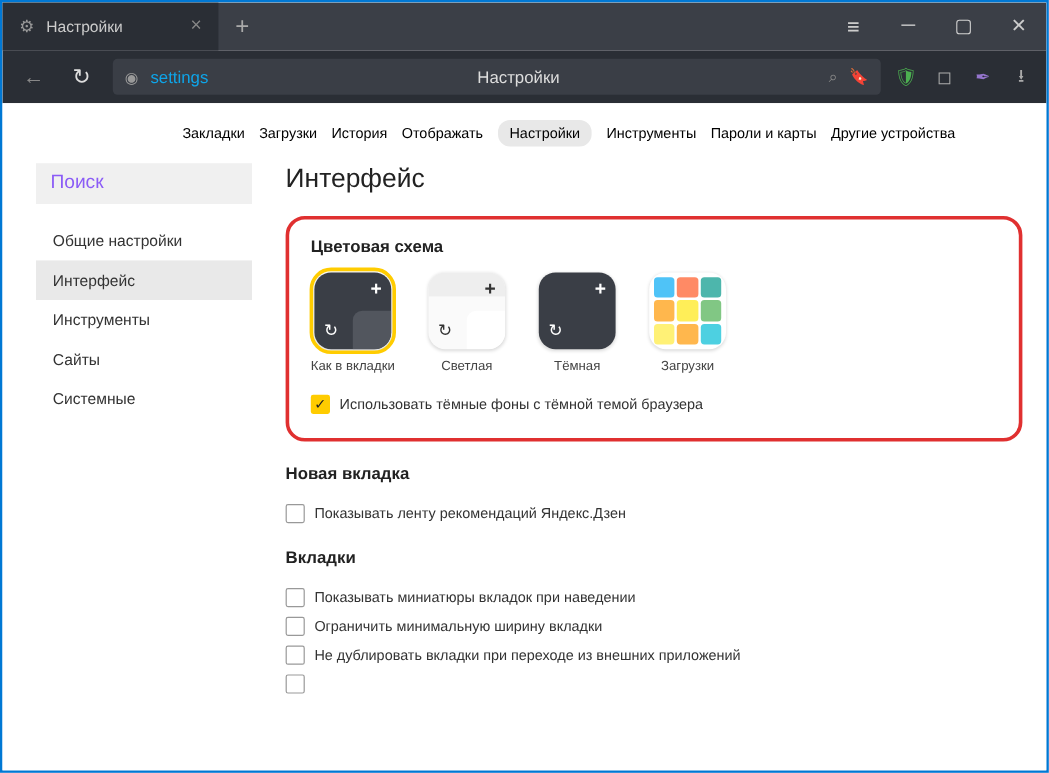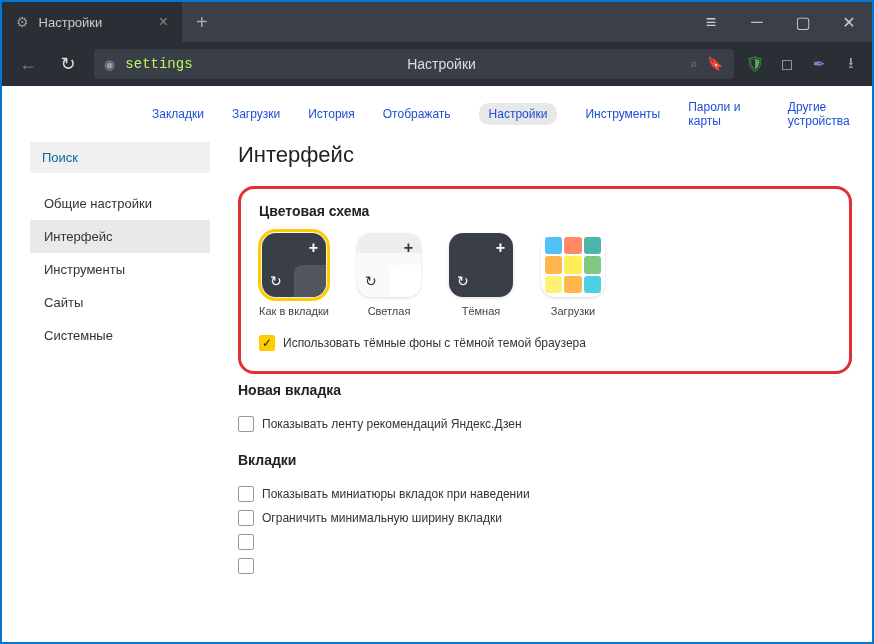"settings" .url-text { color: #bef264 -> #0ea5e9; font-family: Liberation Mono, monospace -> none }
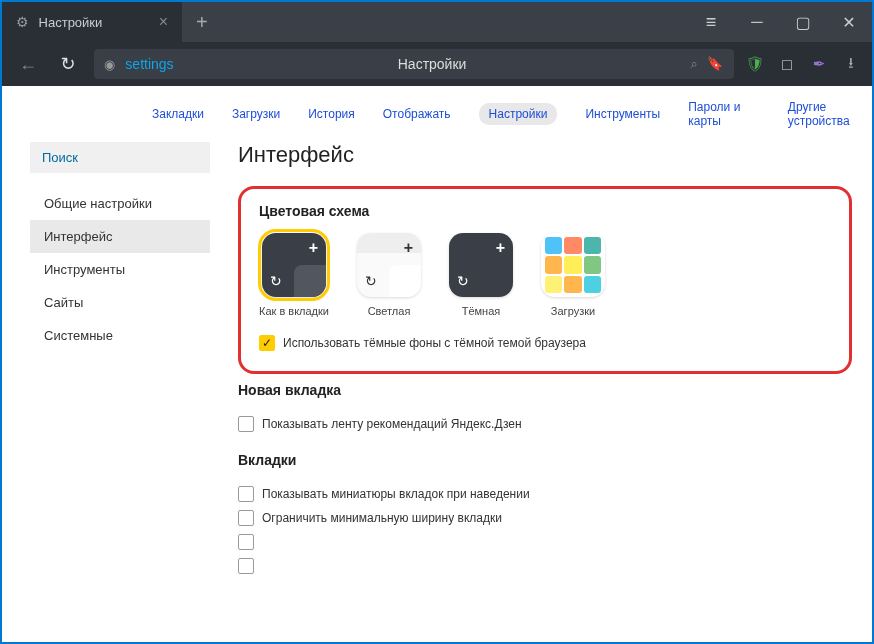"Закладки" .topnav { color: #1d4ed8 -> #000000; gap: 28px -> 12px }
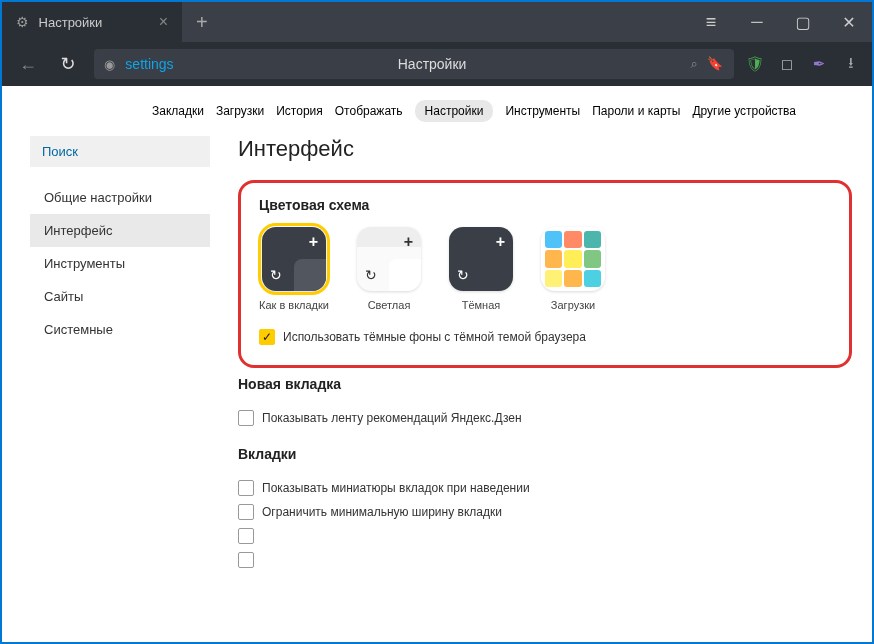"Поиск" .search-box { color: #0369a1 -> #8b5cf6; font-size: 13px -> 16px }
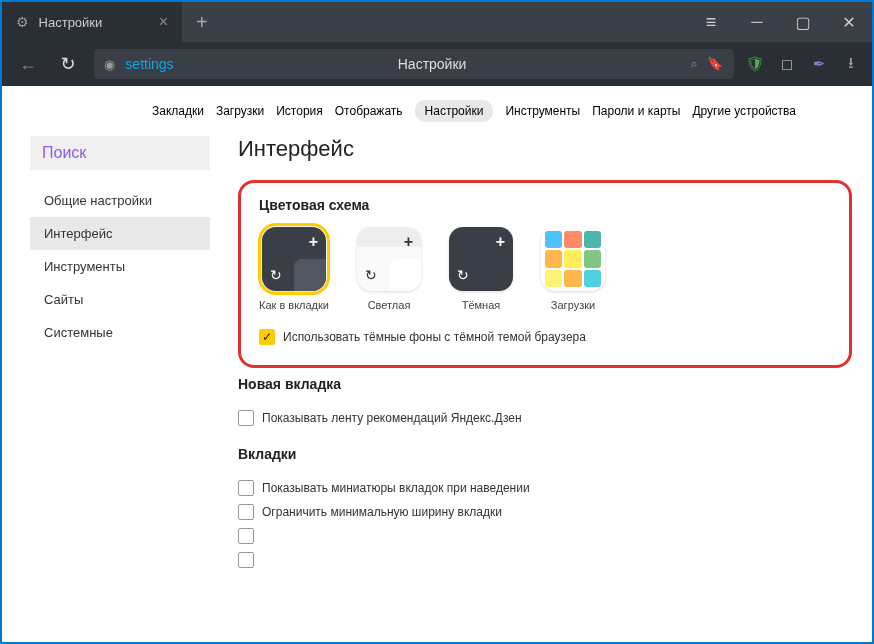"Цветовая схема" .highlight-box { margin-bottom: 8px -> 18px }
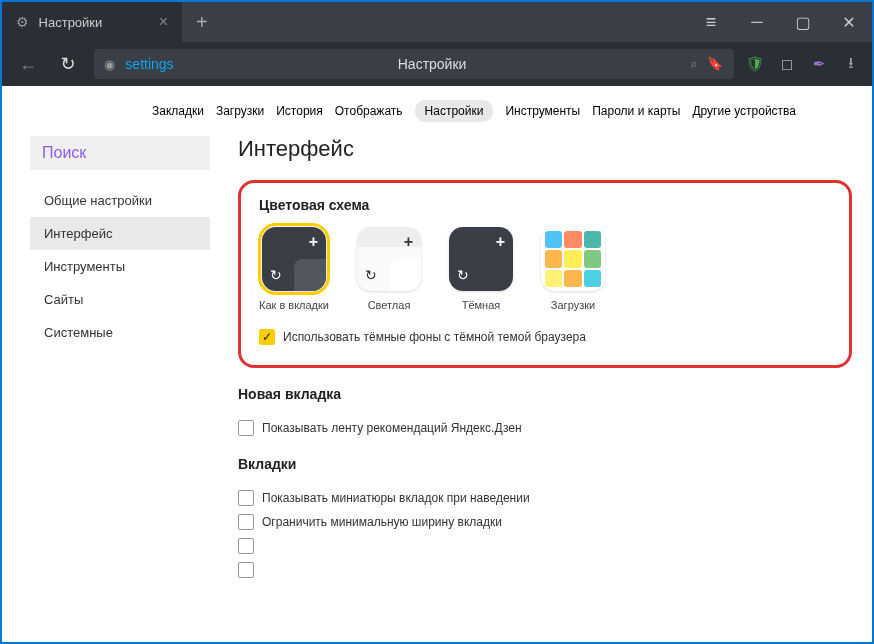"Не дублировать вкладки при переходе" span { html: none -> <span>Не дублировать вкладки при переходе из внешних приложений</span> }
